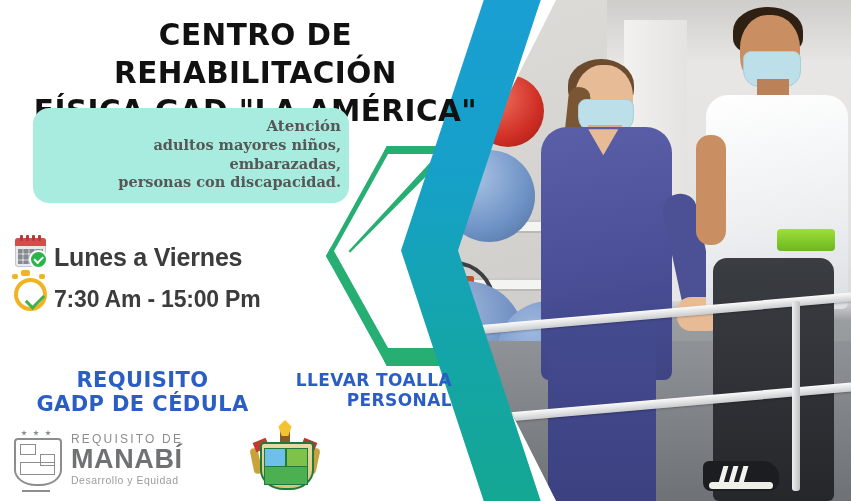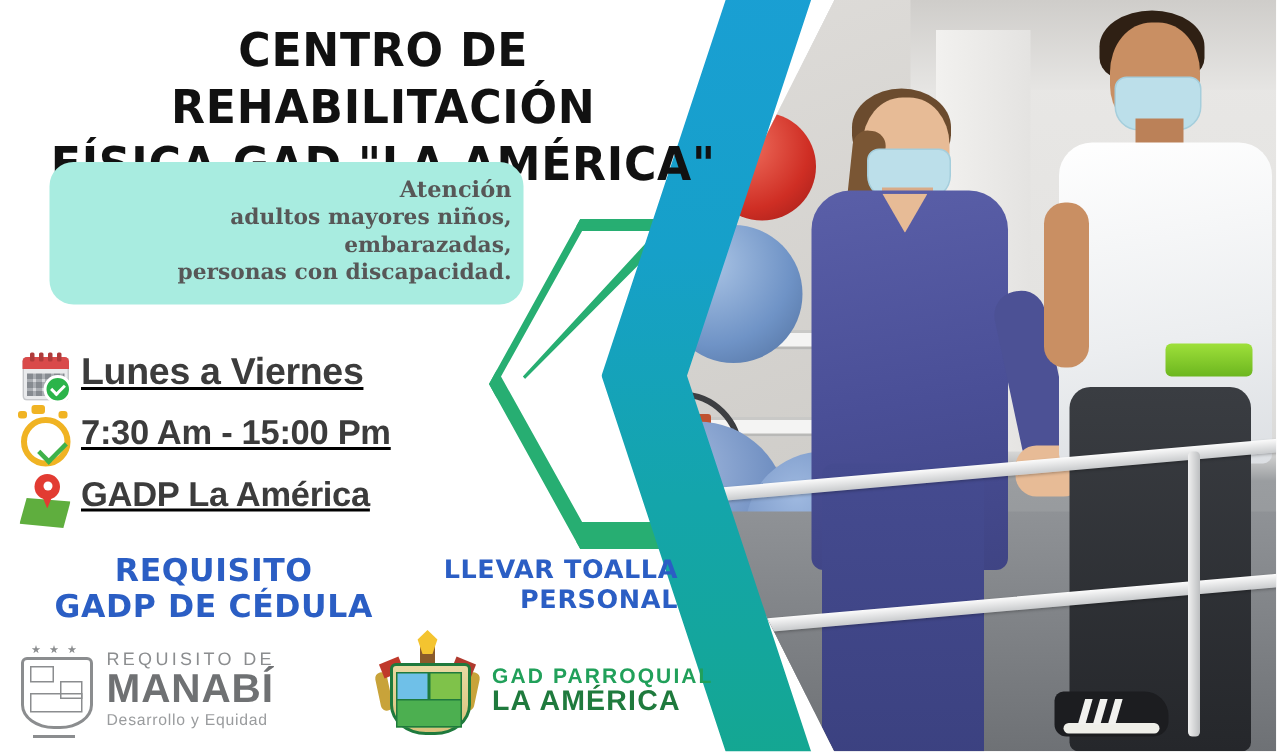"Lunes a Viernes" .info-row { align-items: flex-start -> flex-end; text-decoration: underline -> none }
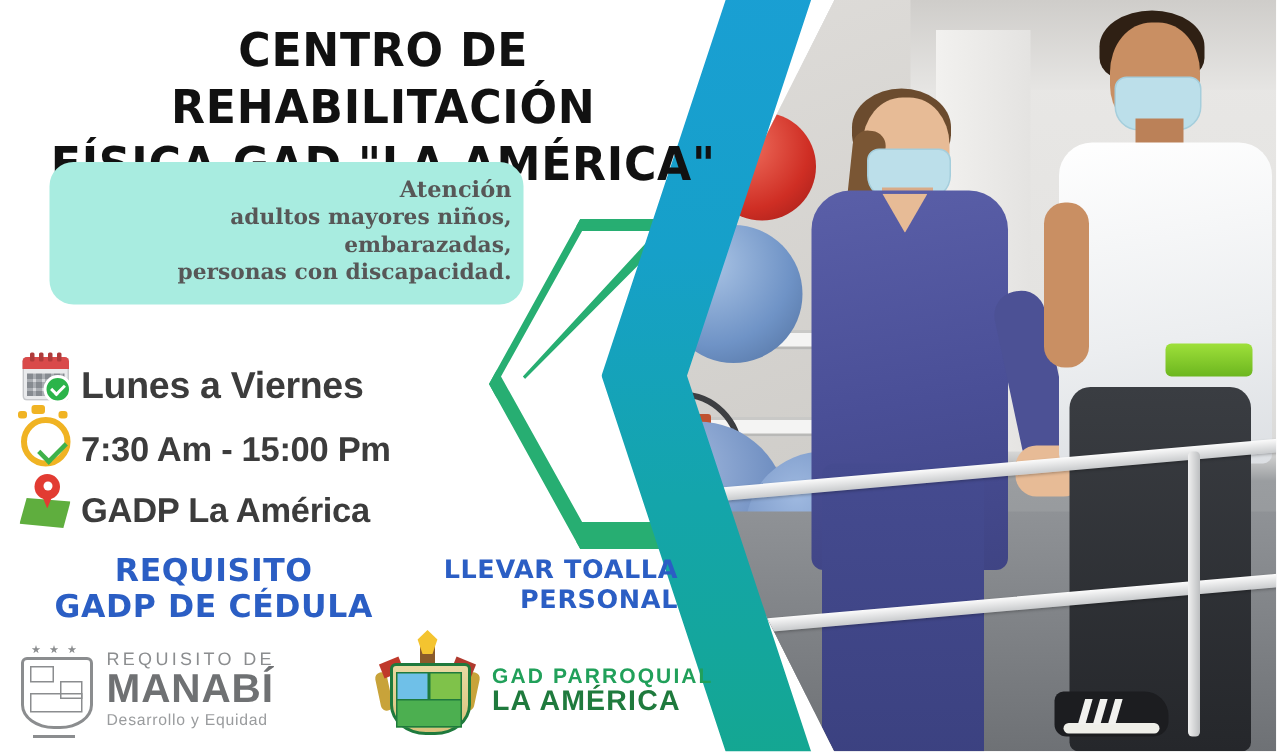"GADP La América" div.info-row { html: <div> <div> <div></div> <div> <div></div> </div> </div> <div>GADP La América</div> </div> -> none }
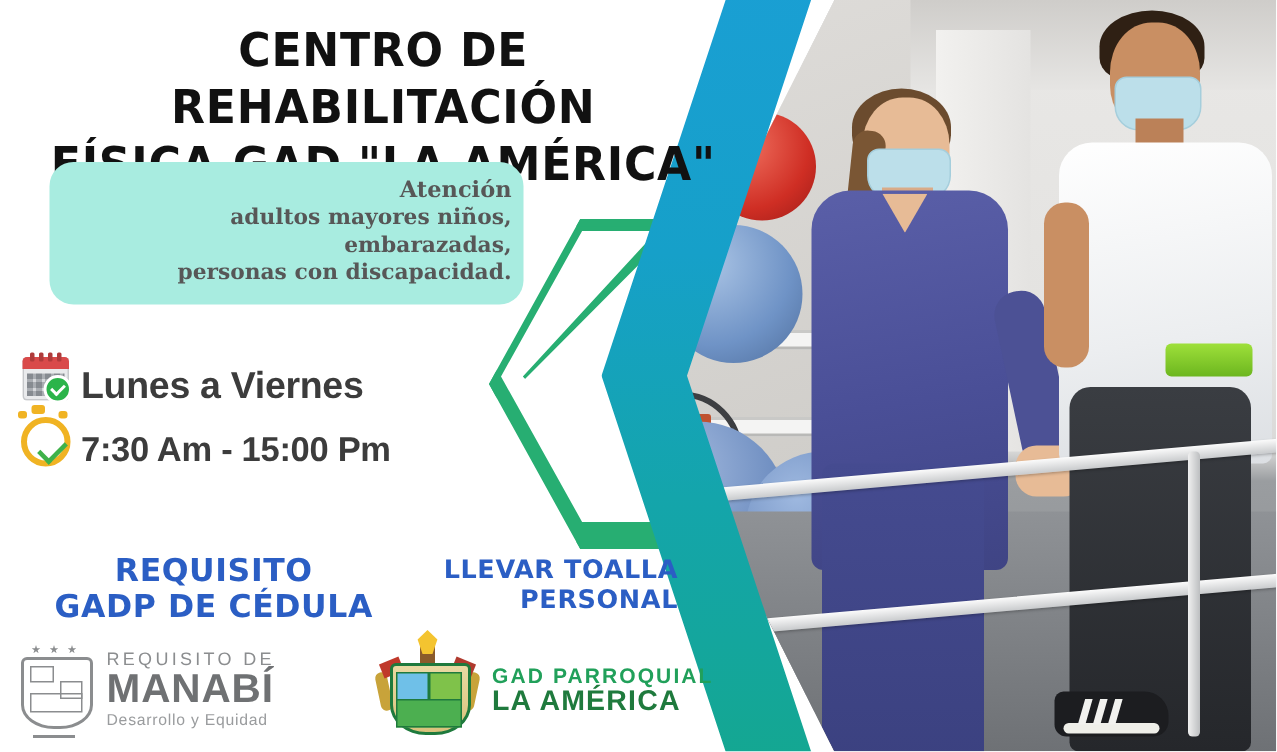"GAD PARROQUIAL" div.gad-text { html: <div> <div>GAD PARROQUIAL</div> <div>LA AMÉRICA</div> </div> -> none }
